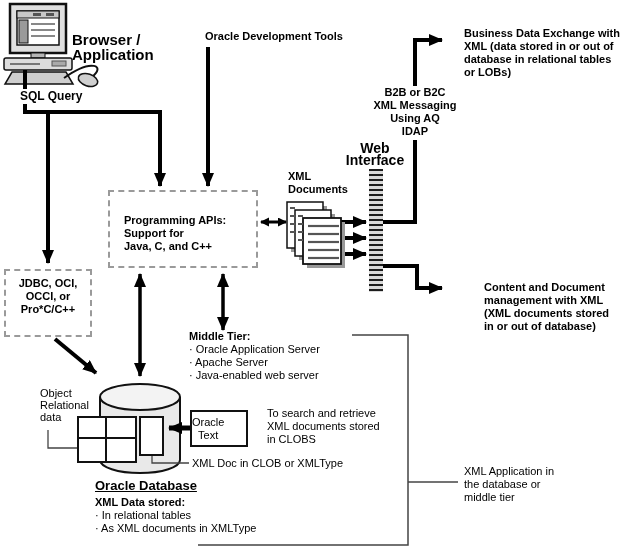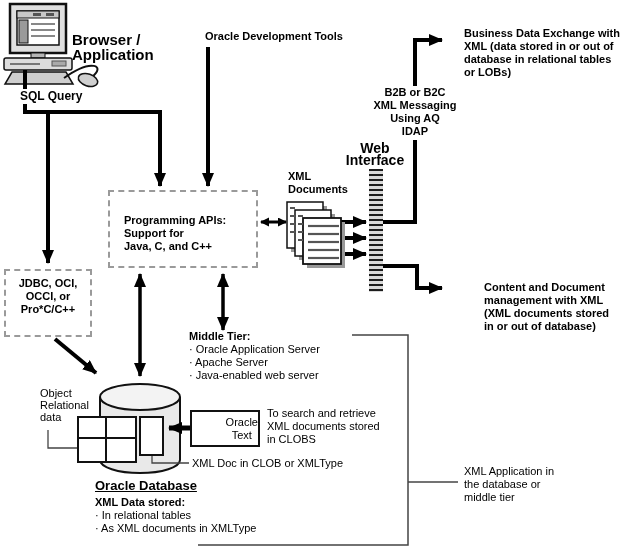"Oracle" #oracle-text-box { justify-content: flex-end -> flex-start; width: 70px -> 58px }
